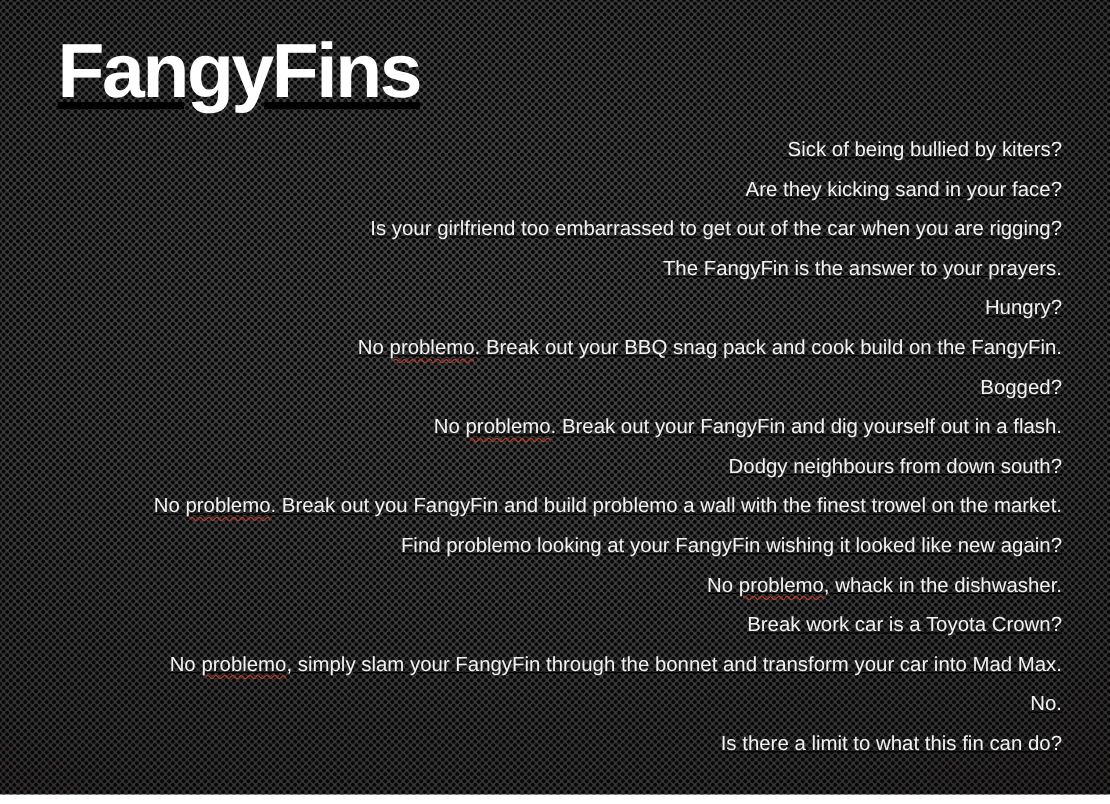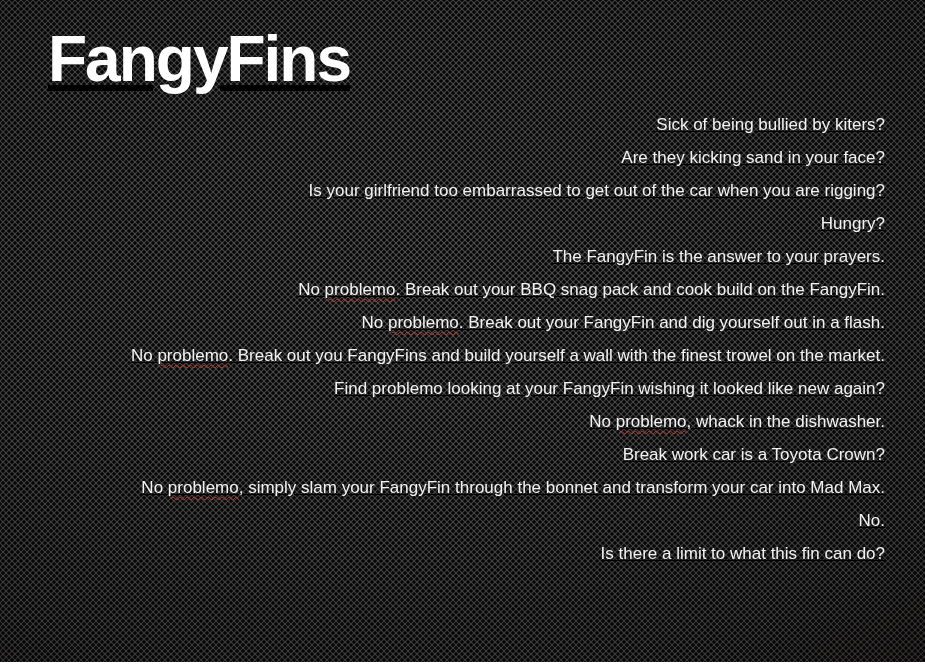"Hungry?" p.line { order: before "The FangyFin is the answer" -> after "The FangyFin is the answer" }
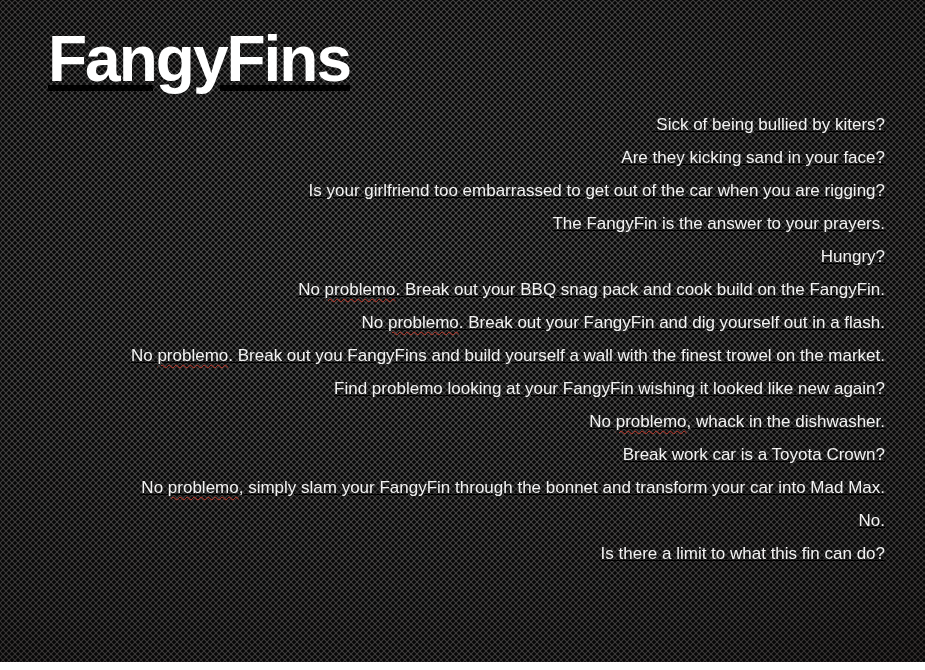"Bogged?" p.line { html: none -> <p><span>Bogged?</span></p> }
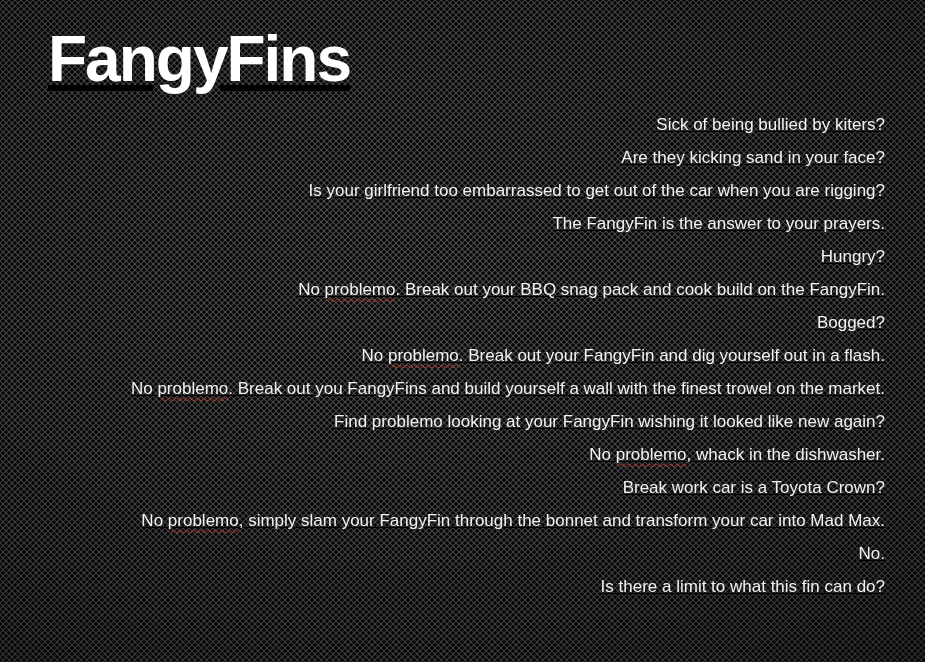"Dodgy neighbours from down south?" p.line { html: none -> <p><span>Dodgy neighbours from down south?</span></p> }
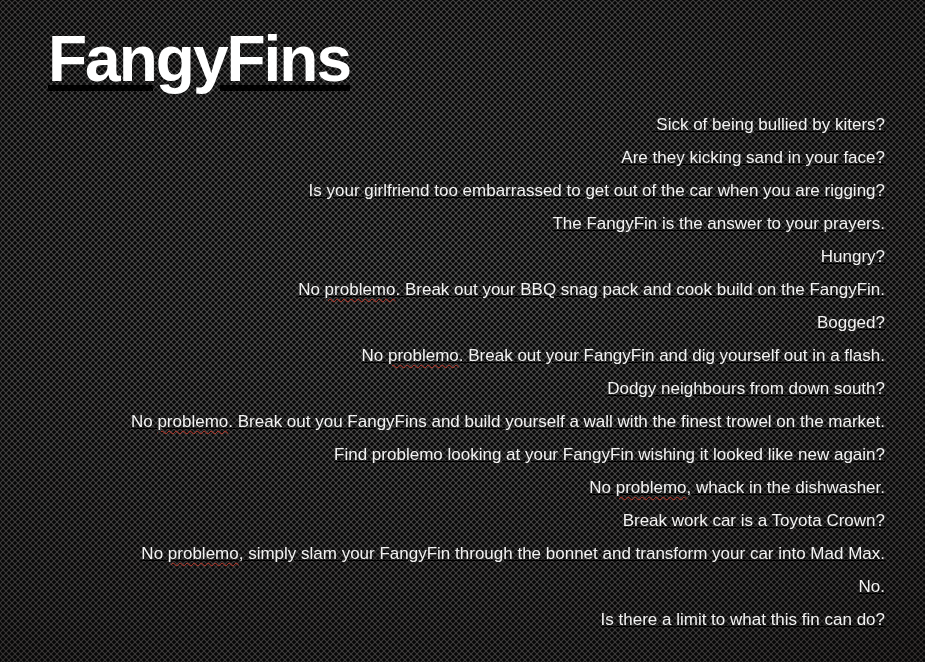". Break out you FangyFins" span { text: FangyFins and build yourself -> FangyFin and build problemo }
